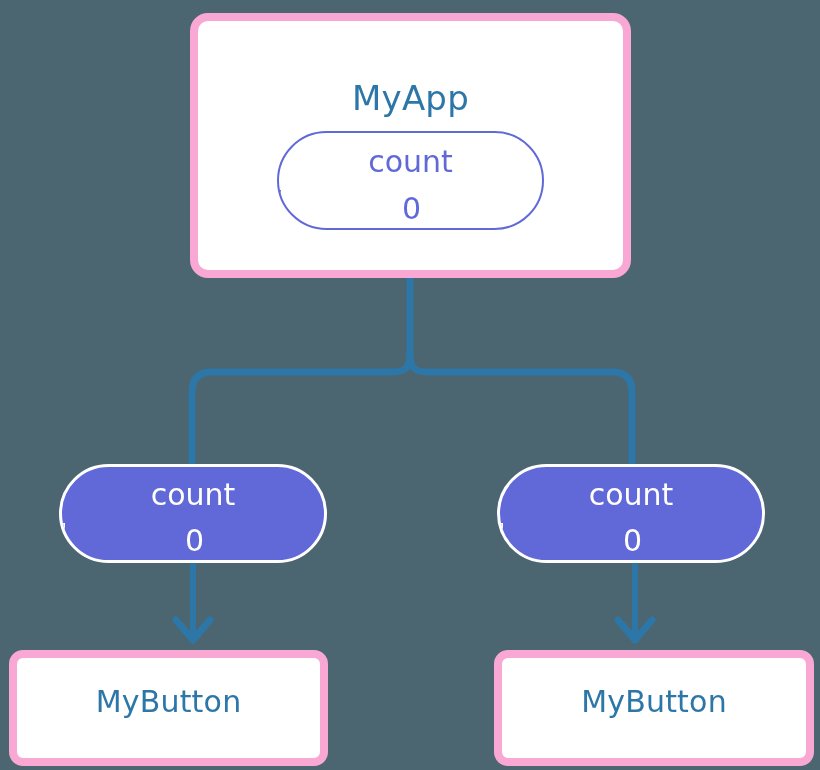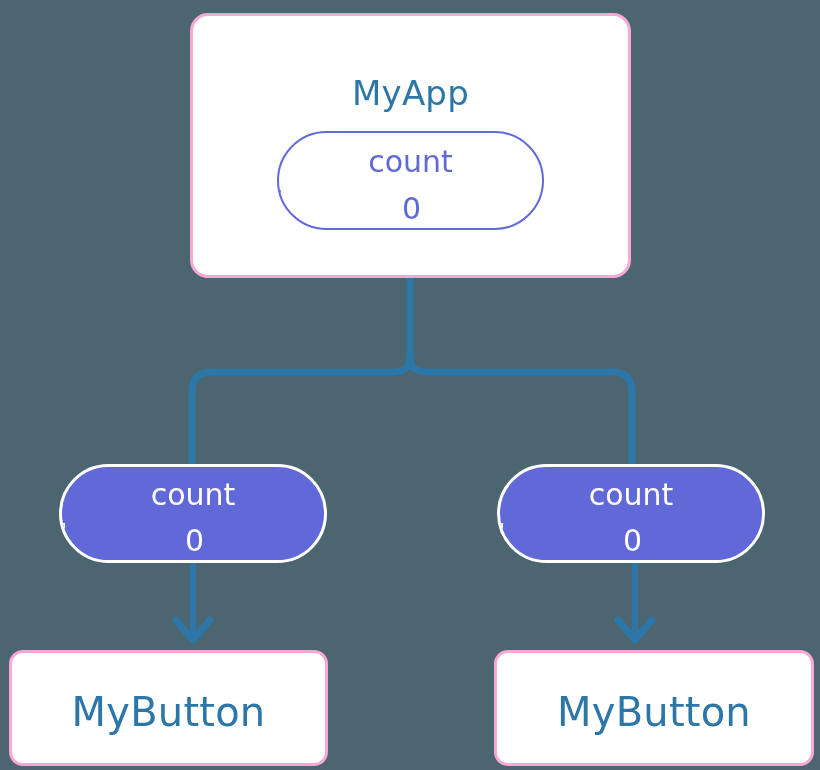"MyApp" .node-box { border: 3px solid #f9a8d4 -> 8px solid #f9a8d4 }
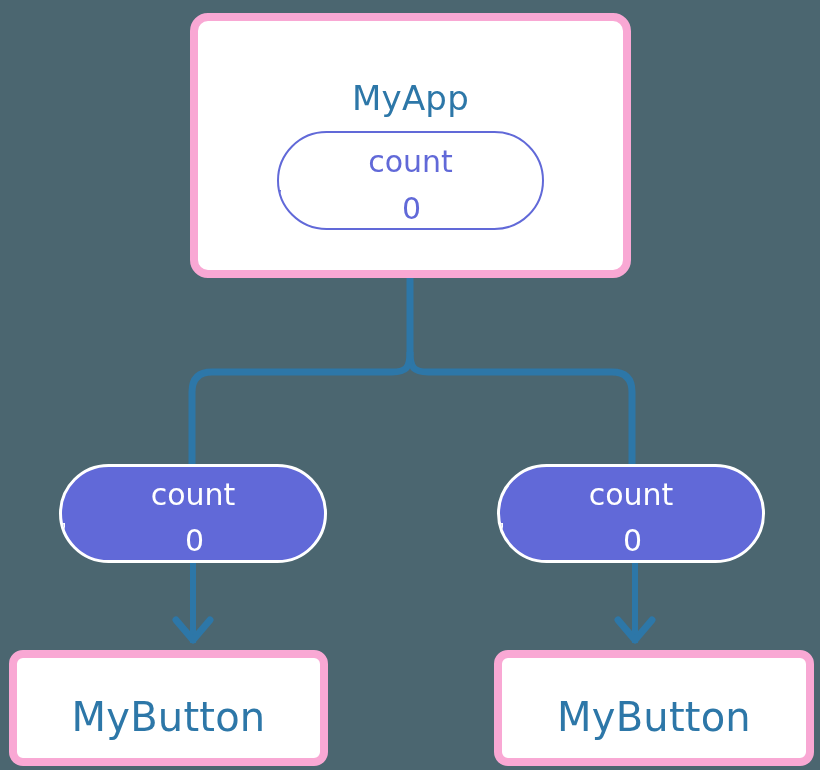"MyButton" .leaf-title { font-size: 40px -> 30px; top: 36px -> 26px }
